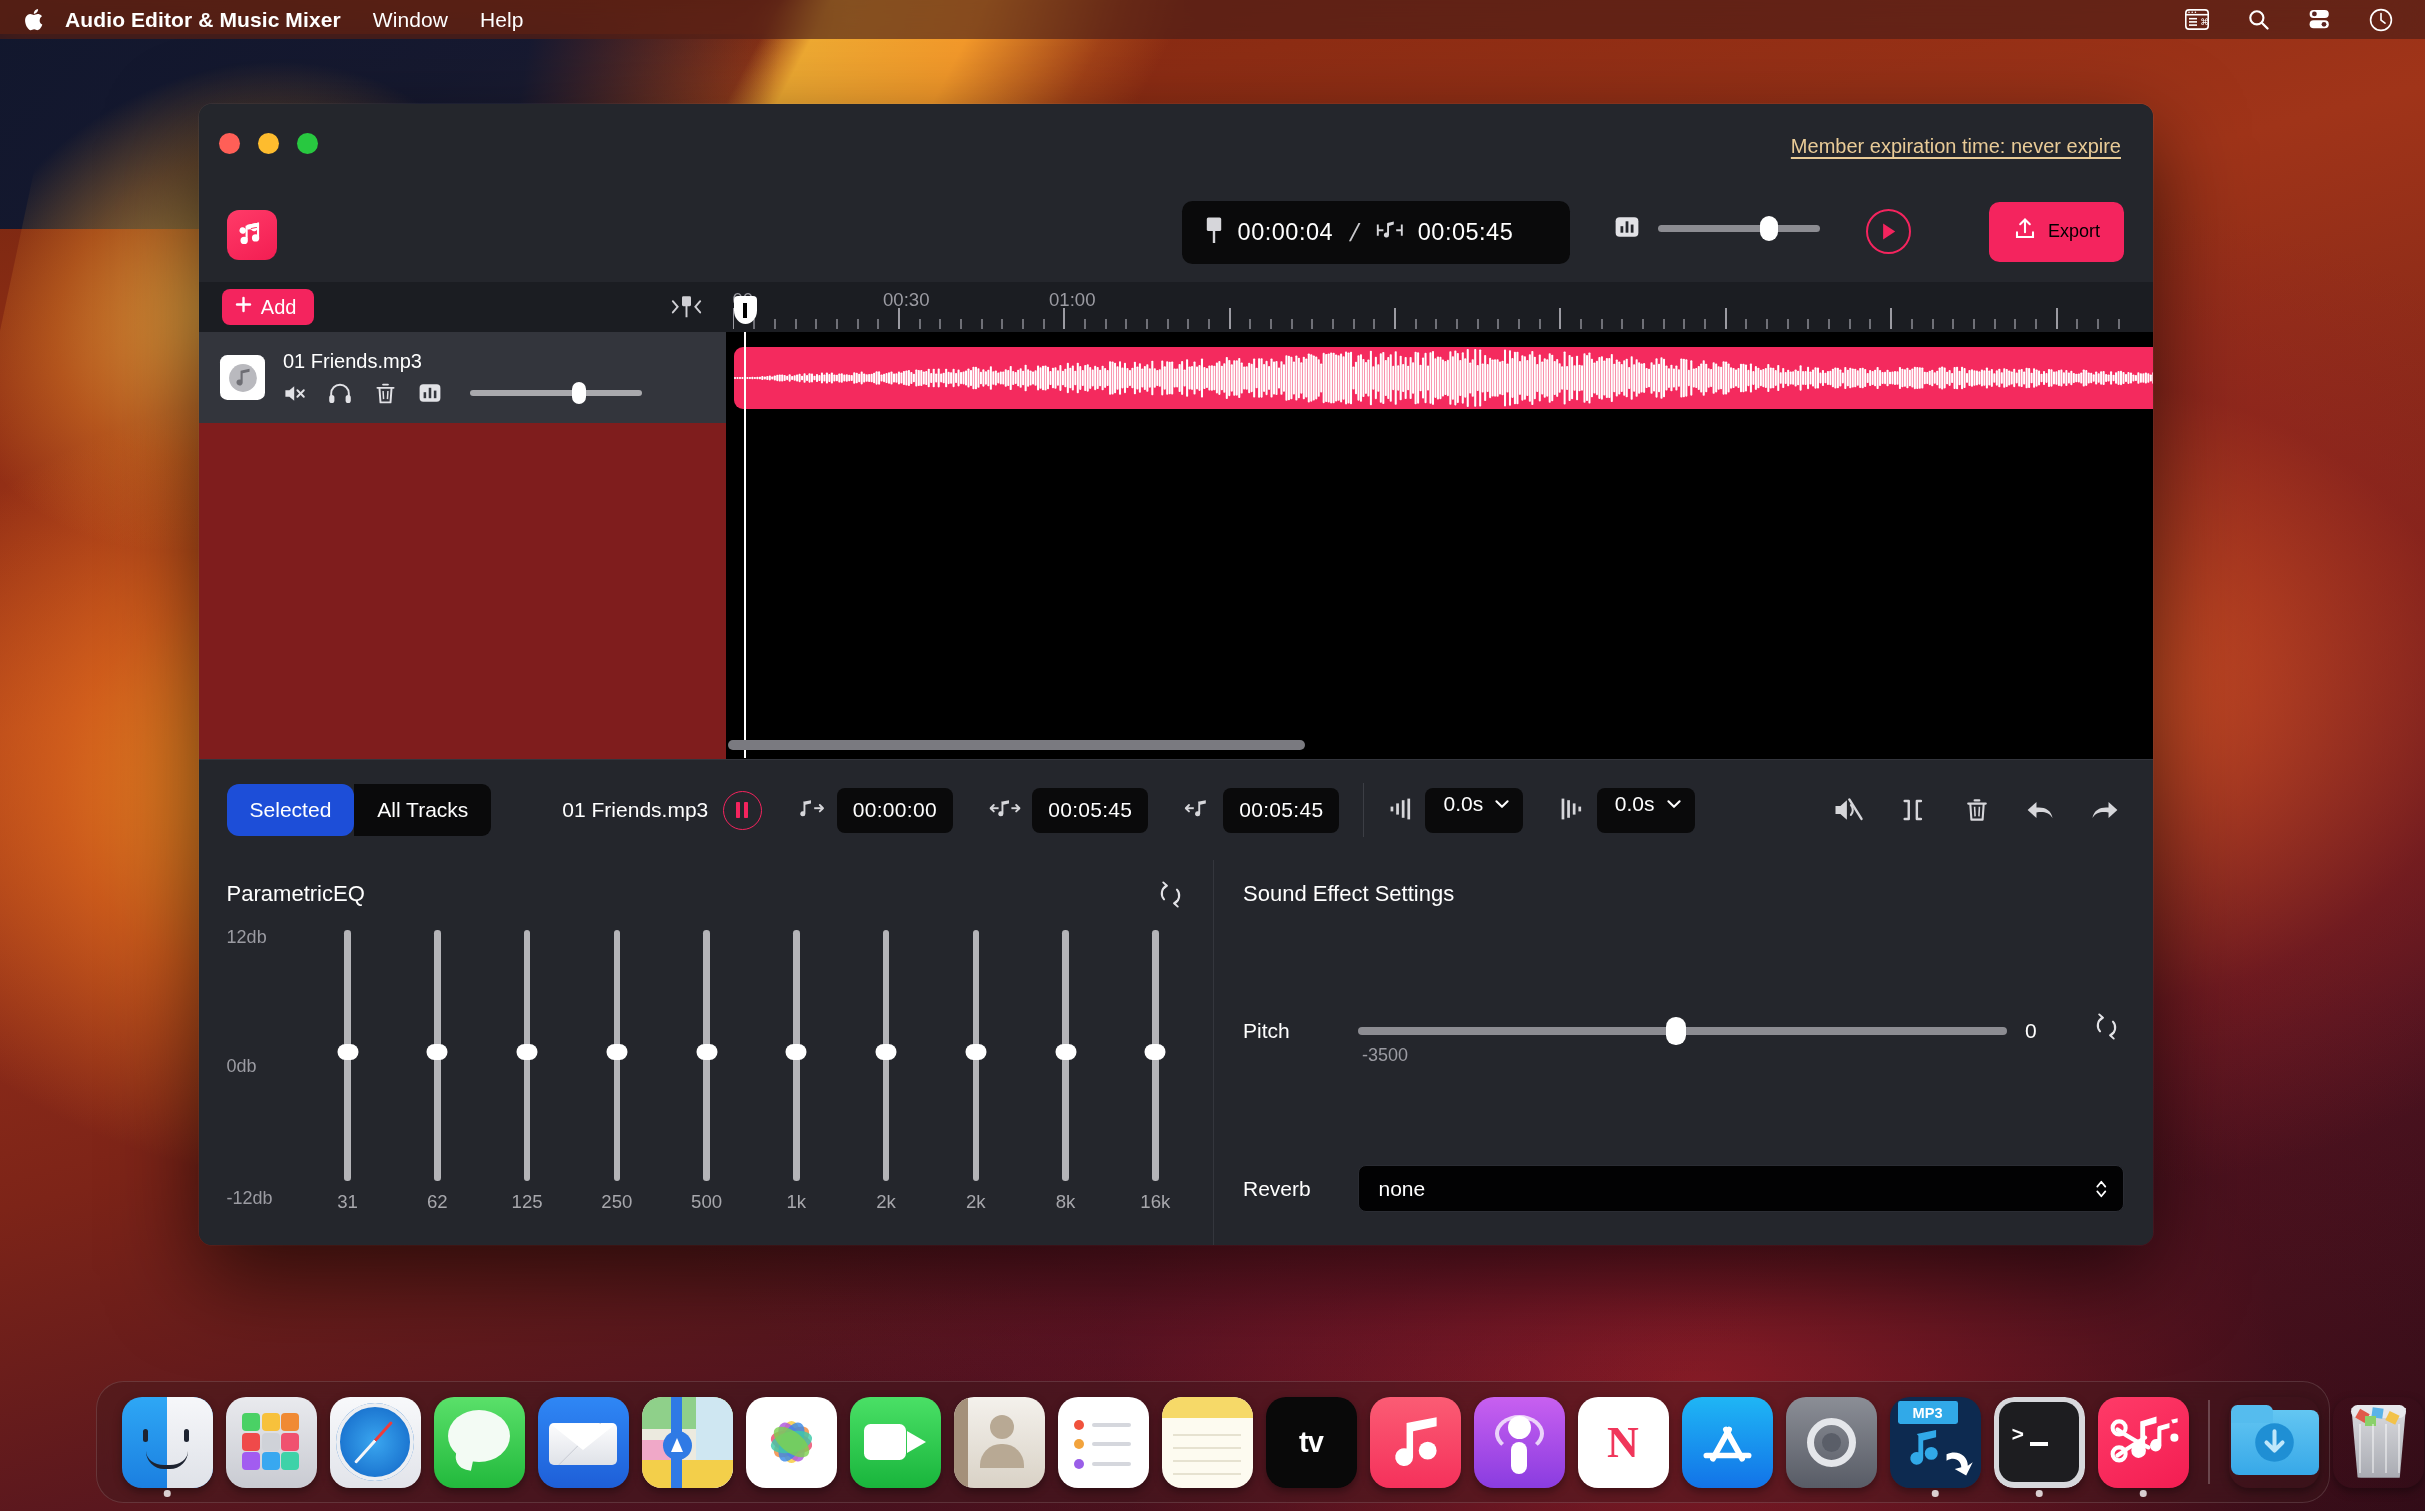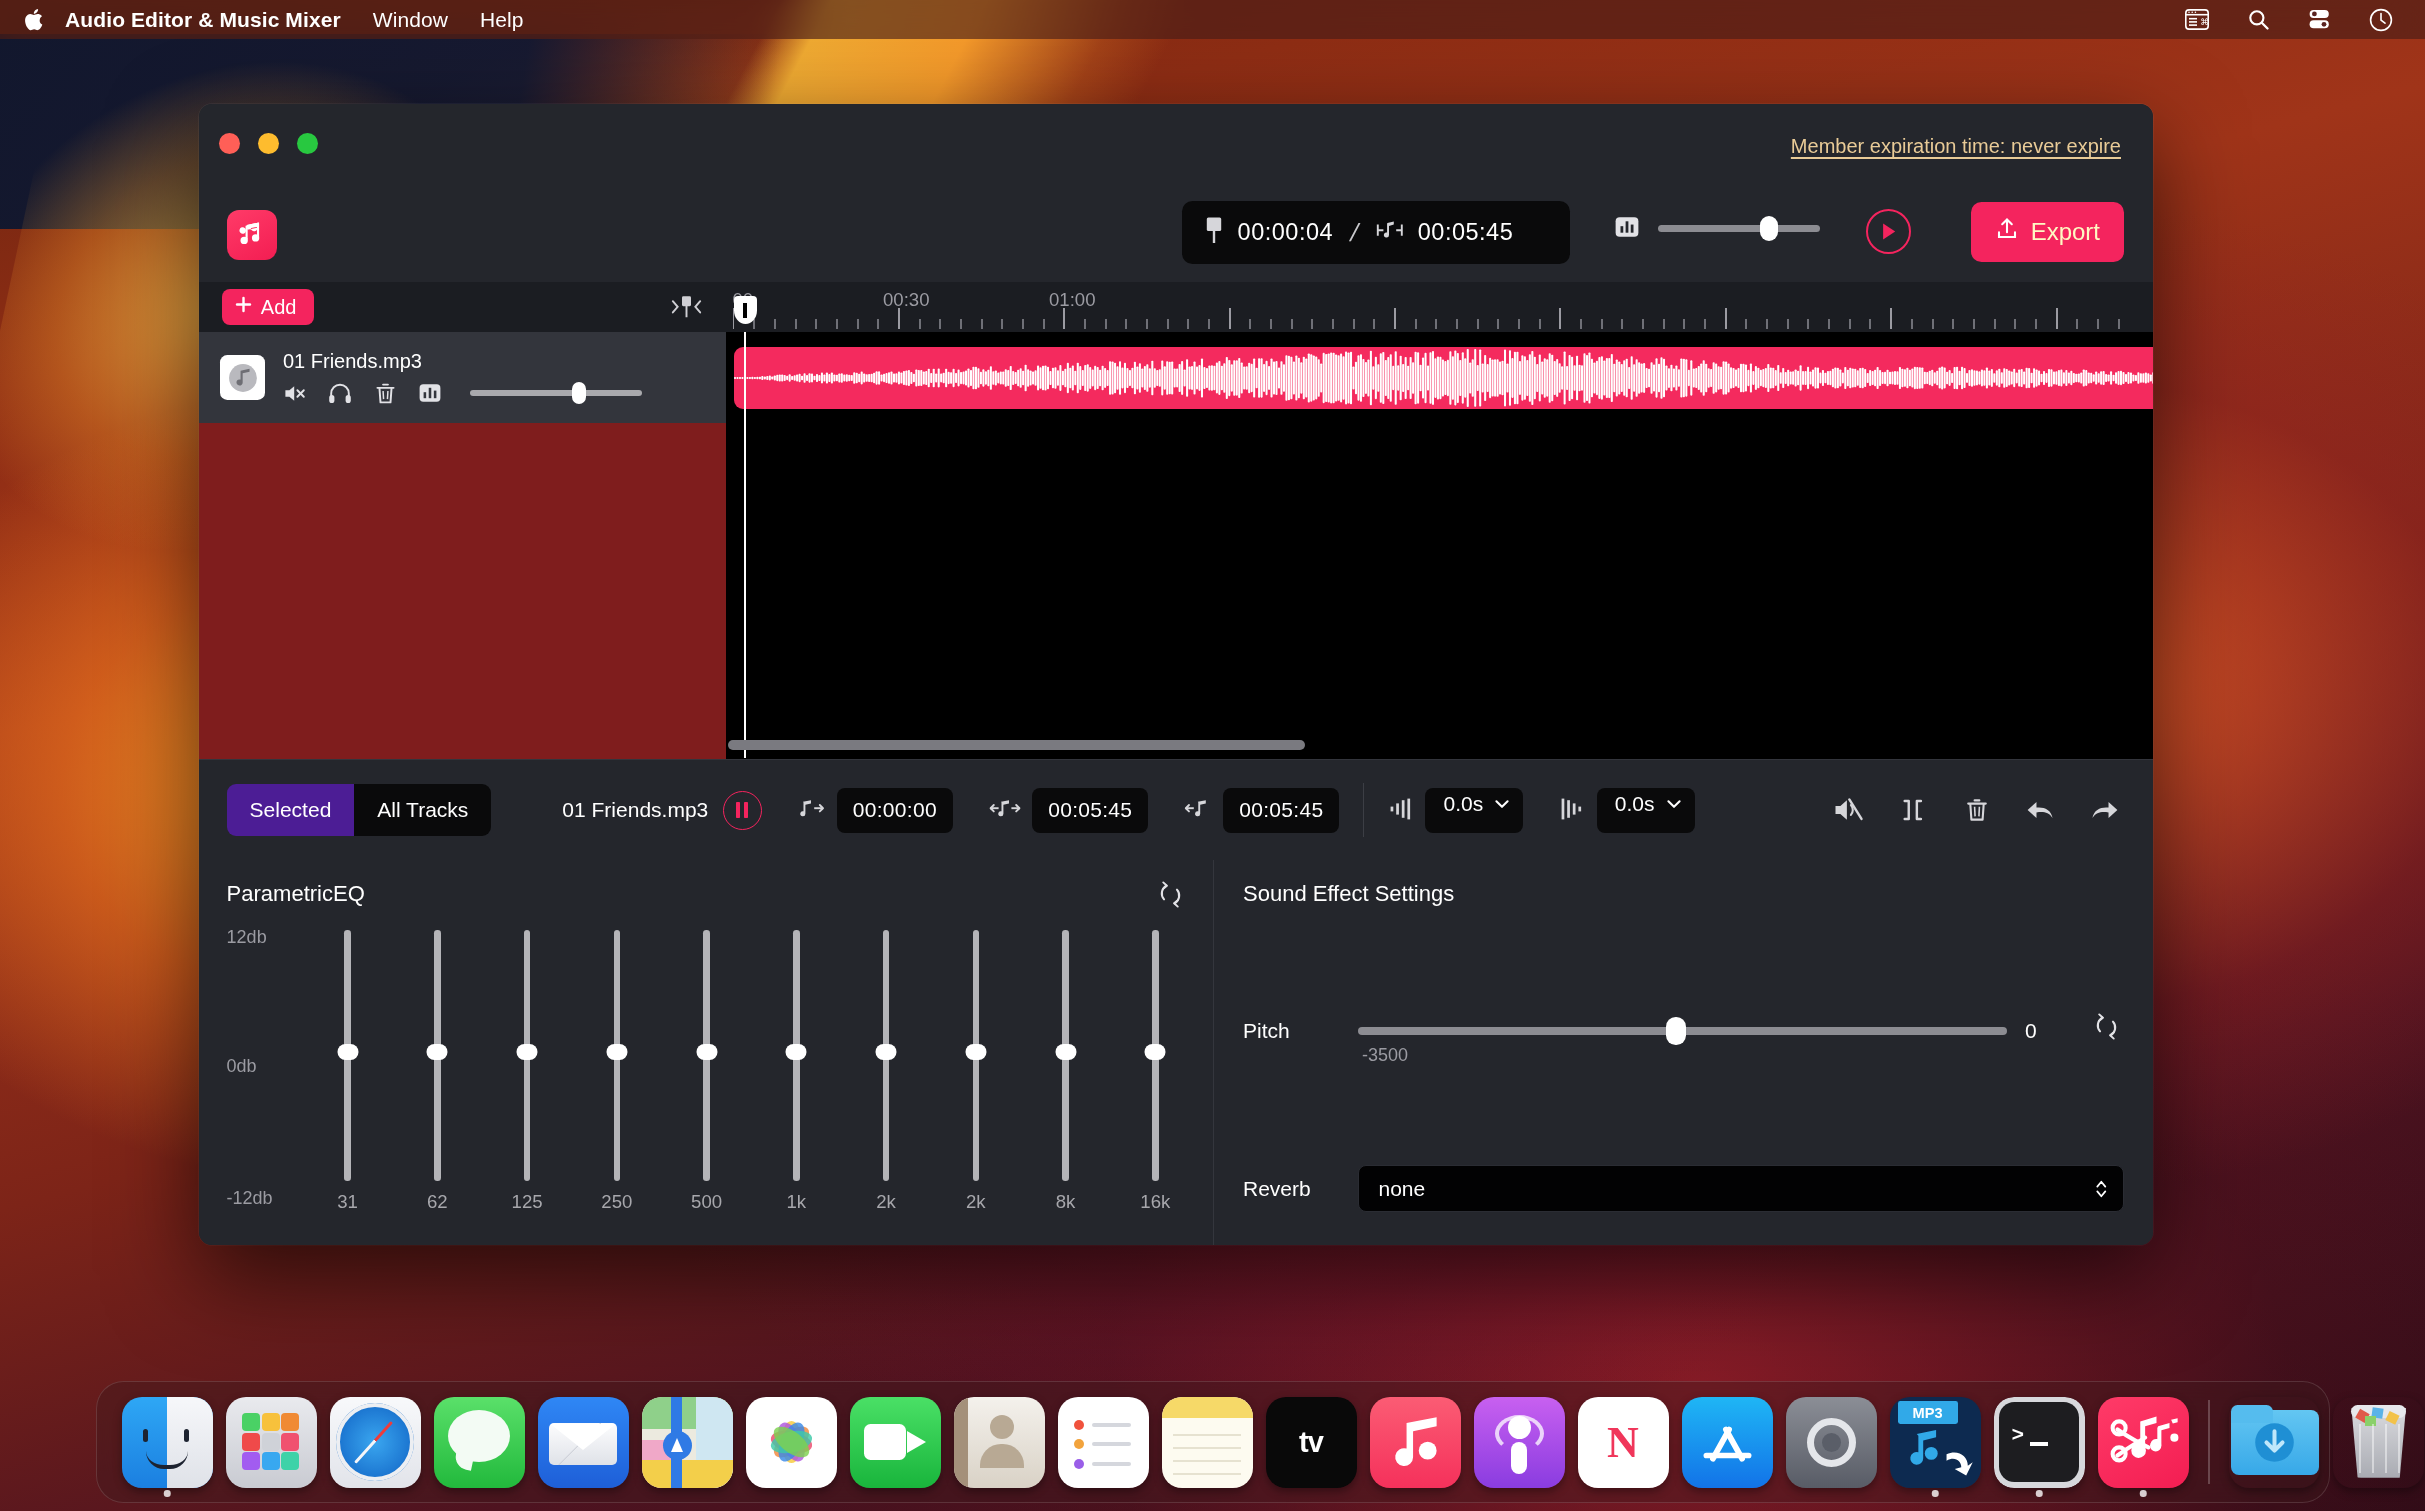"Export" #exportbtn span { color: #fef9c3 -> #000000; font-size: 24px -> 18px }
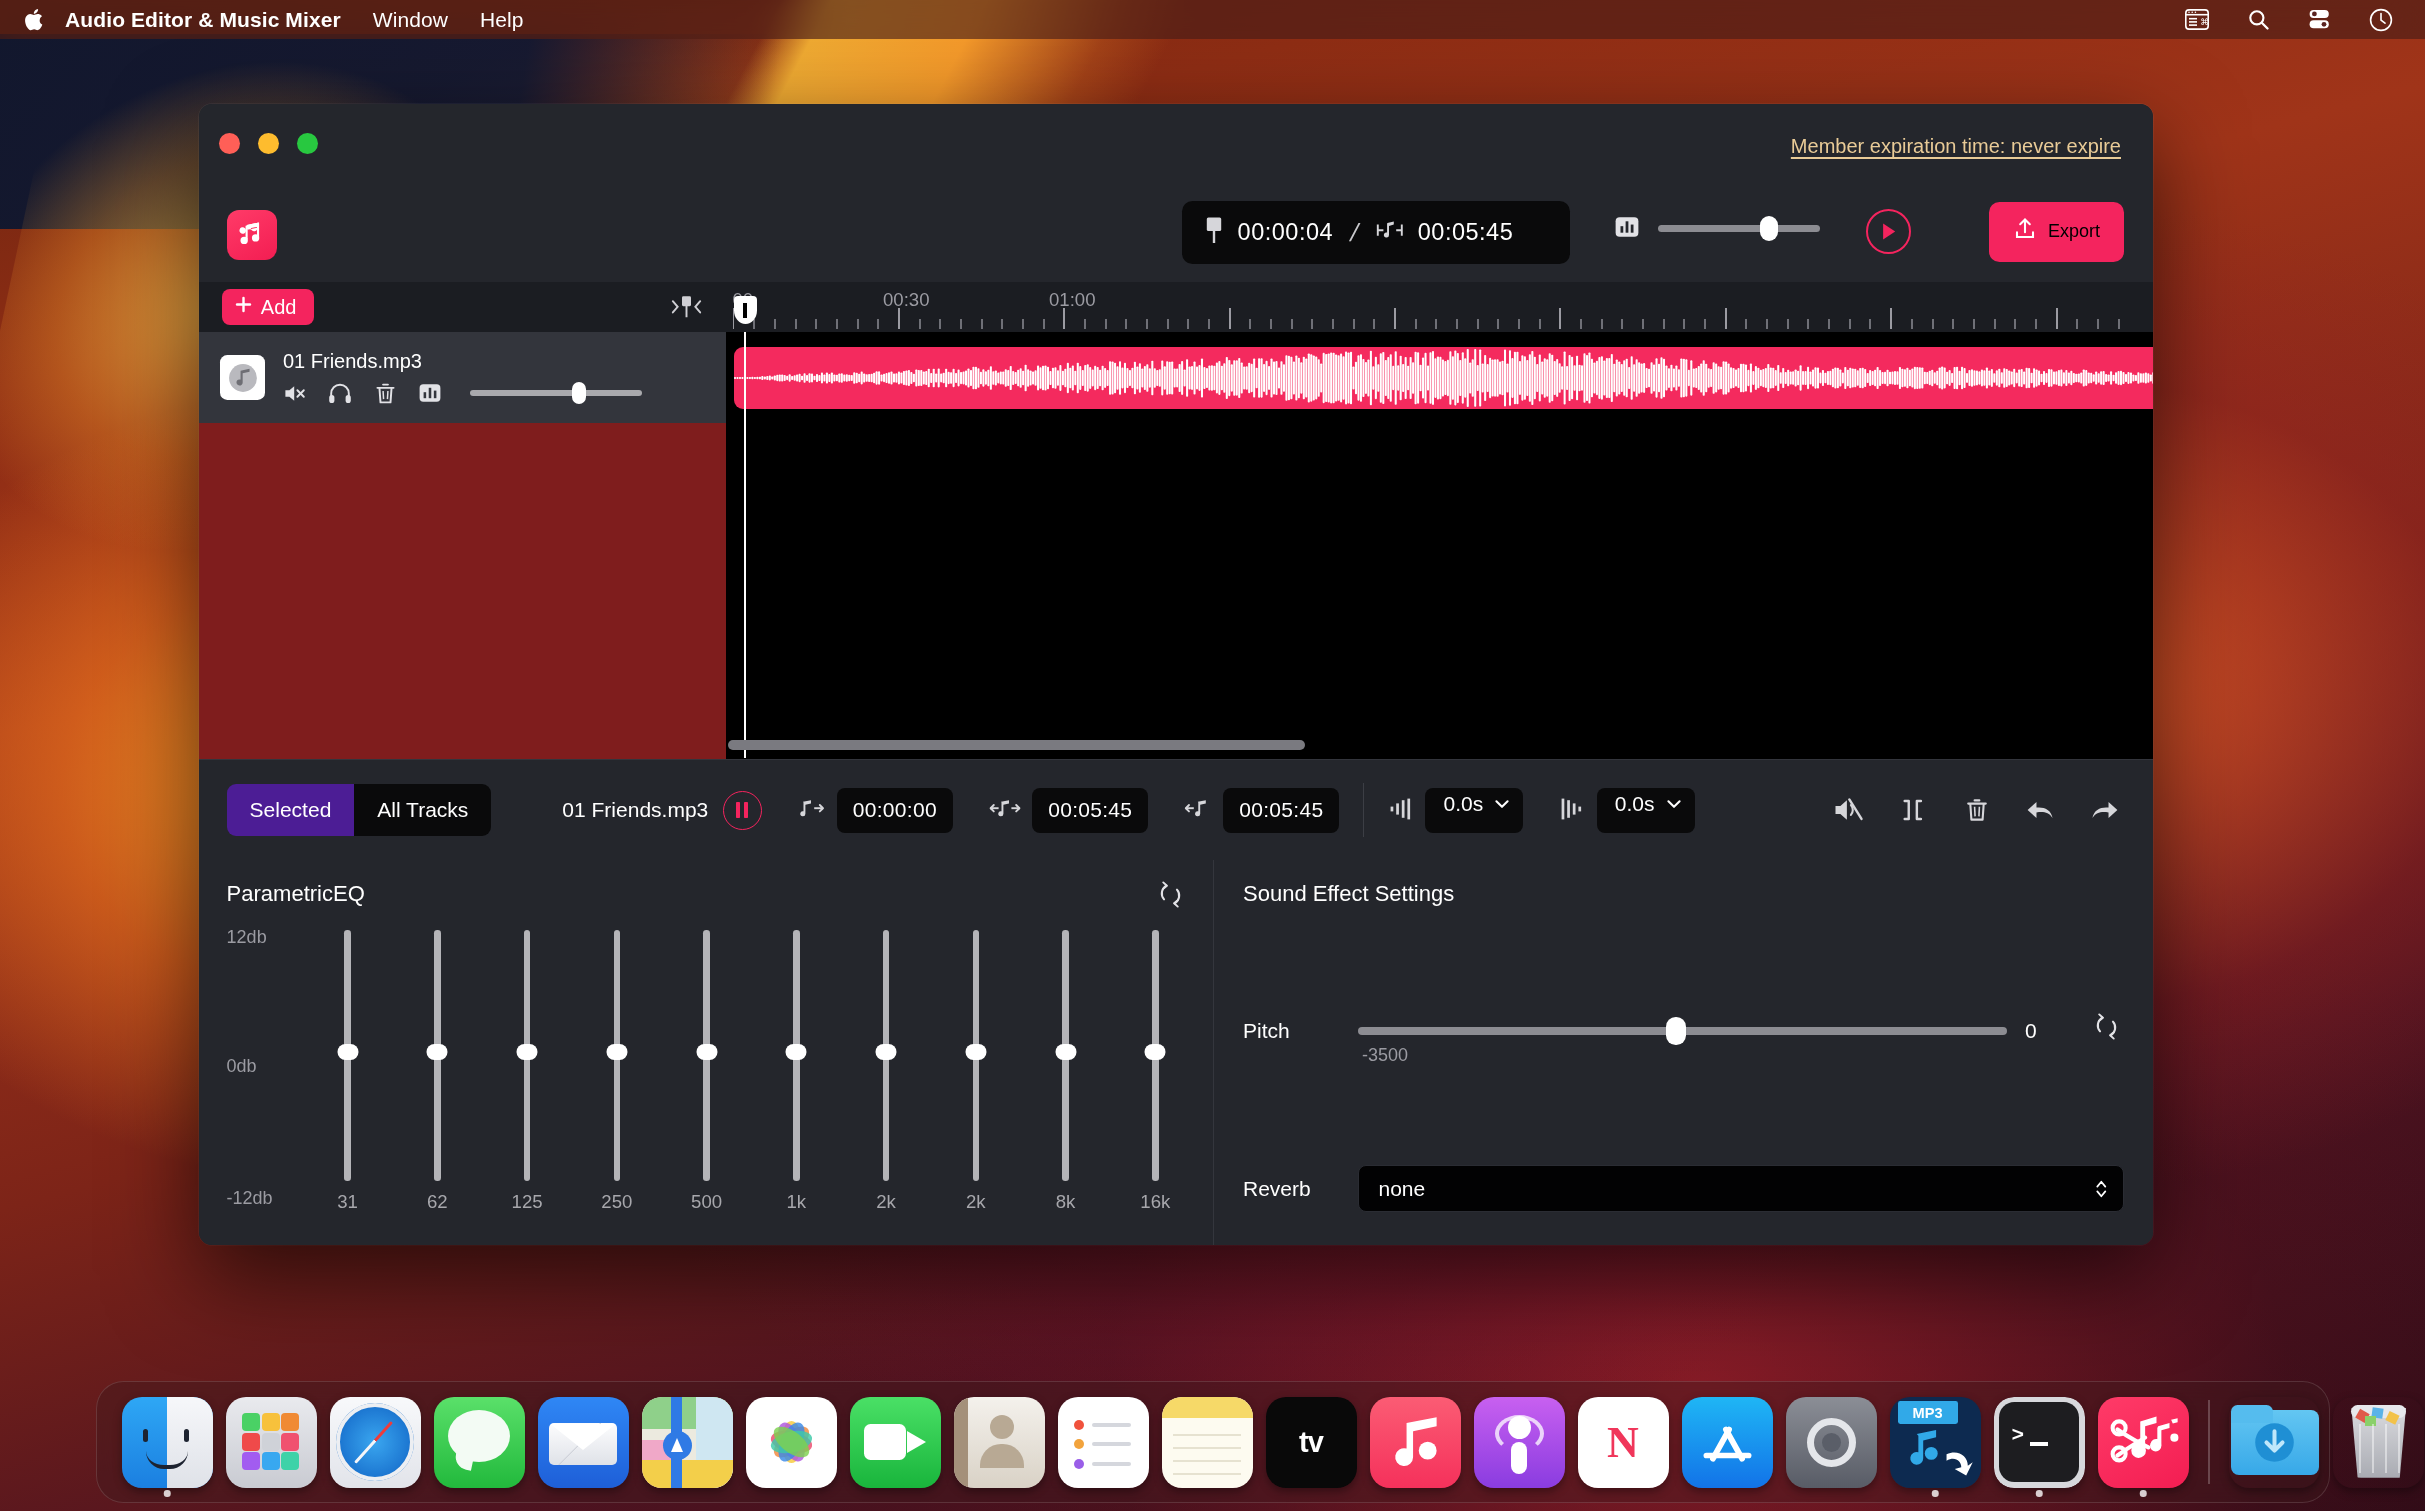"Selected" .seg.on { background: #4c1d95 -> #1d4ed8; border-radius: none -> 12px }
